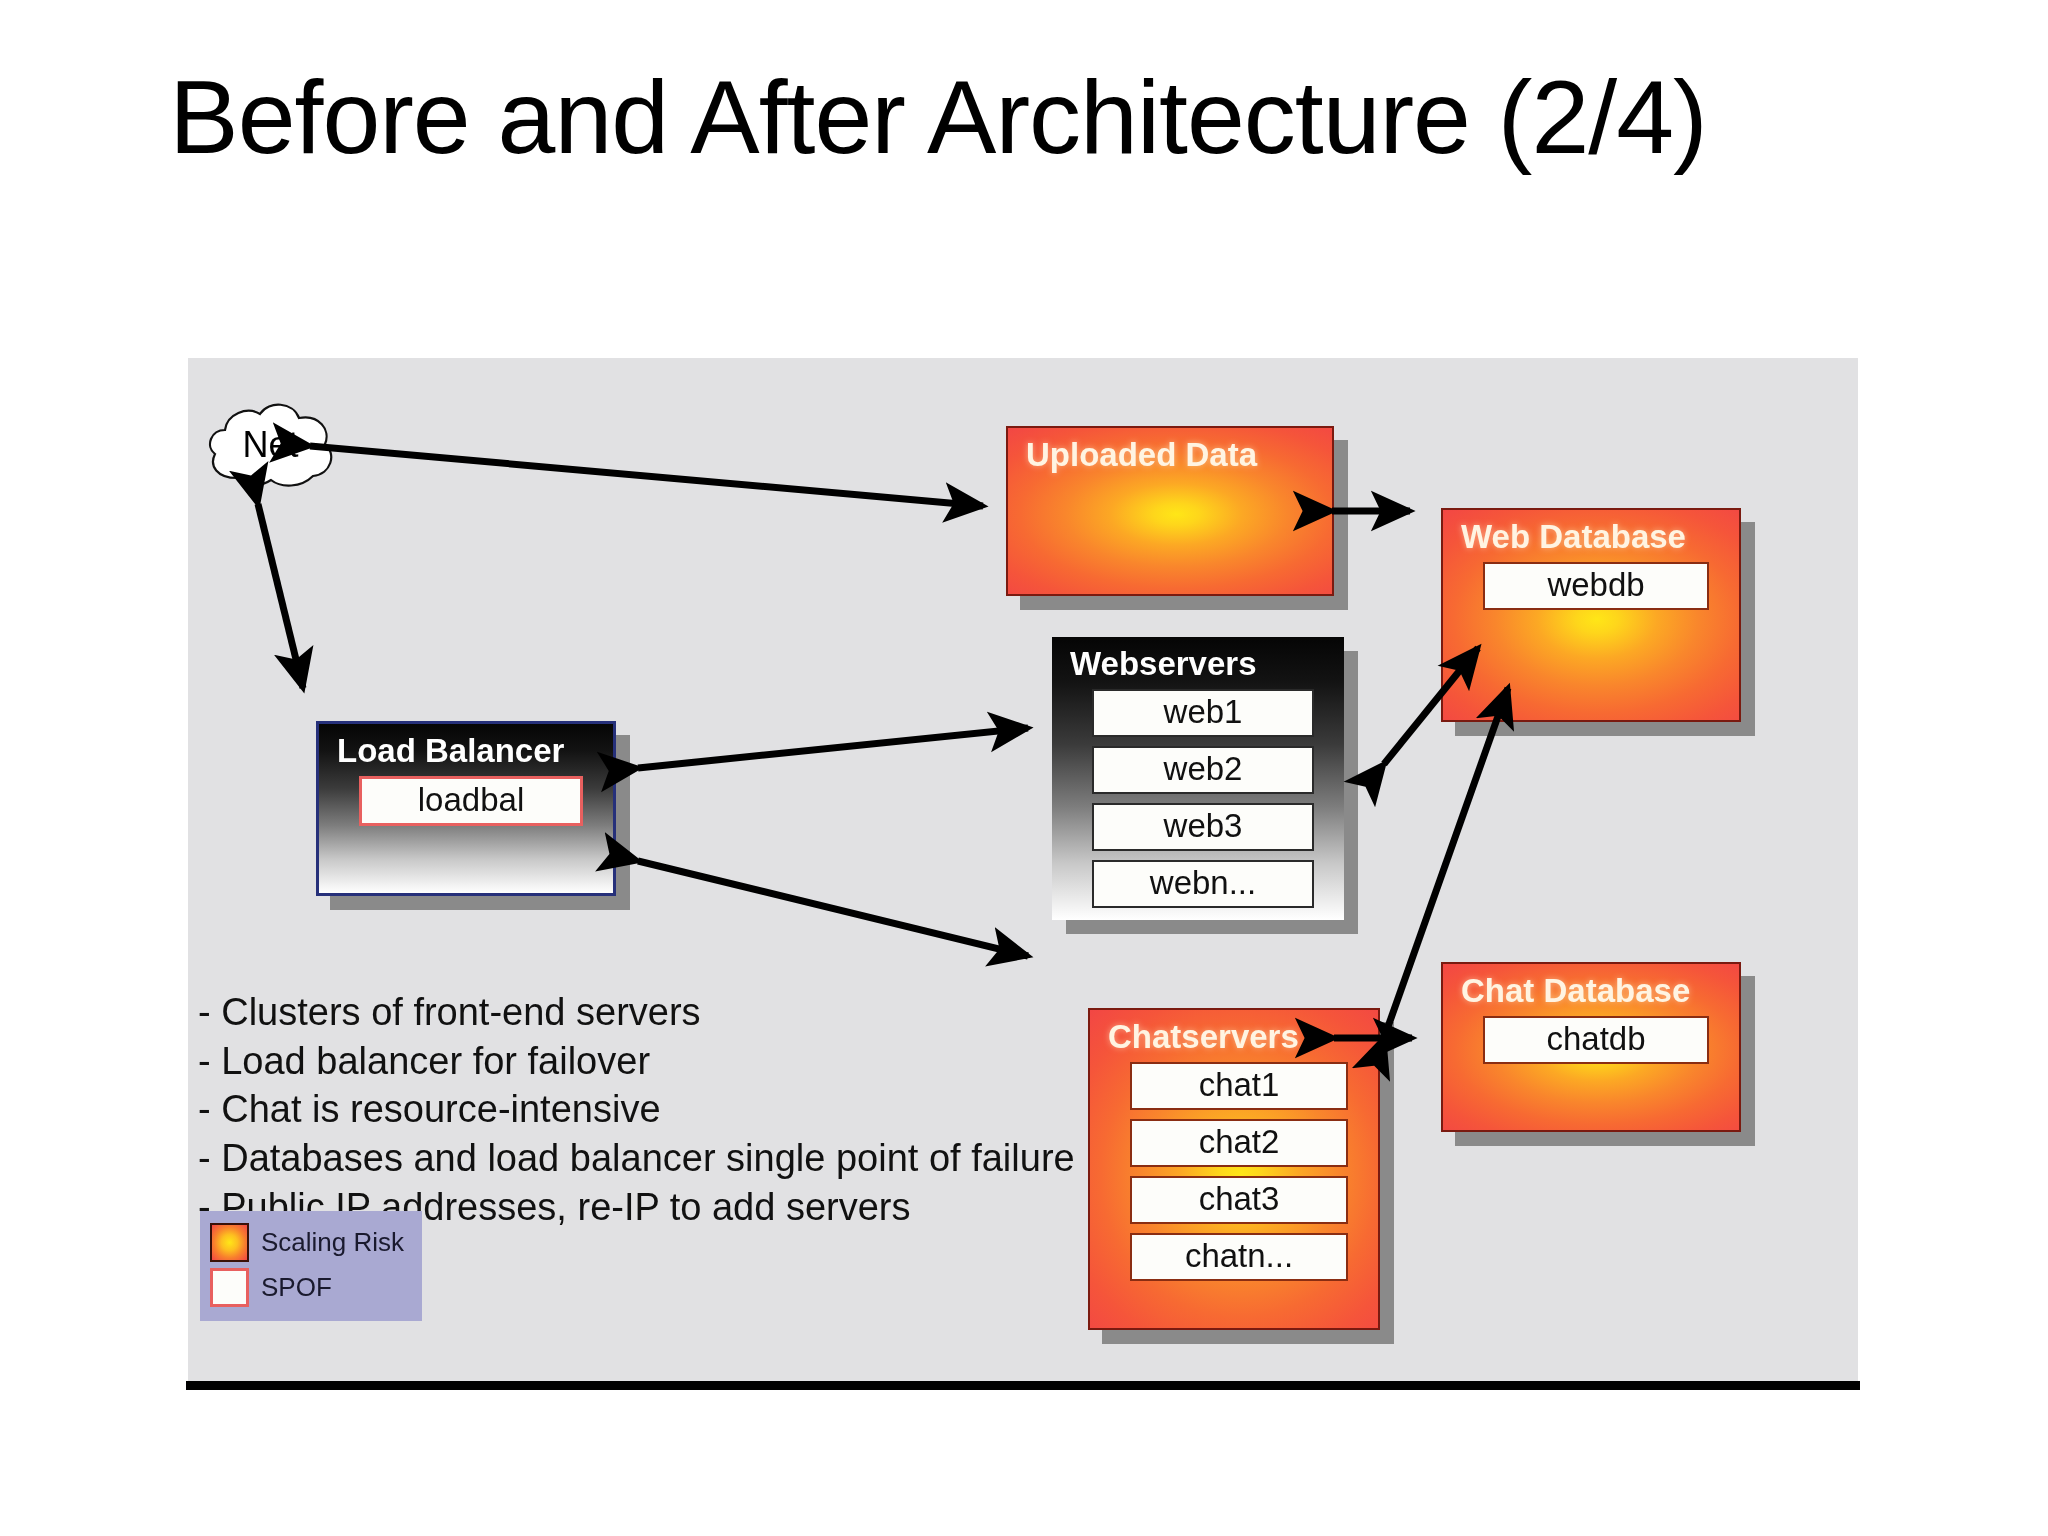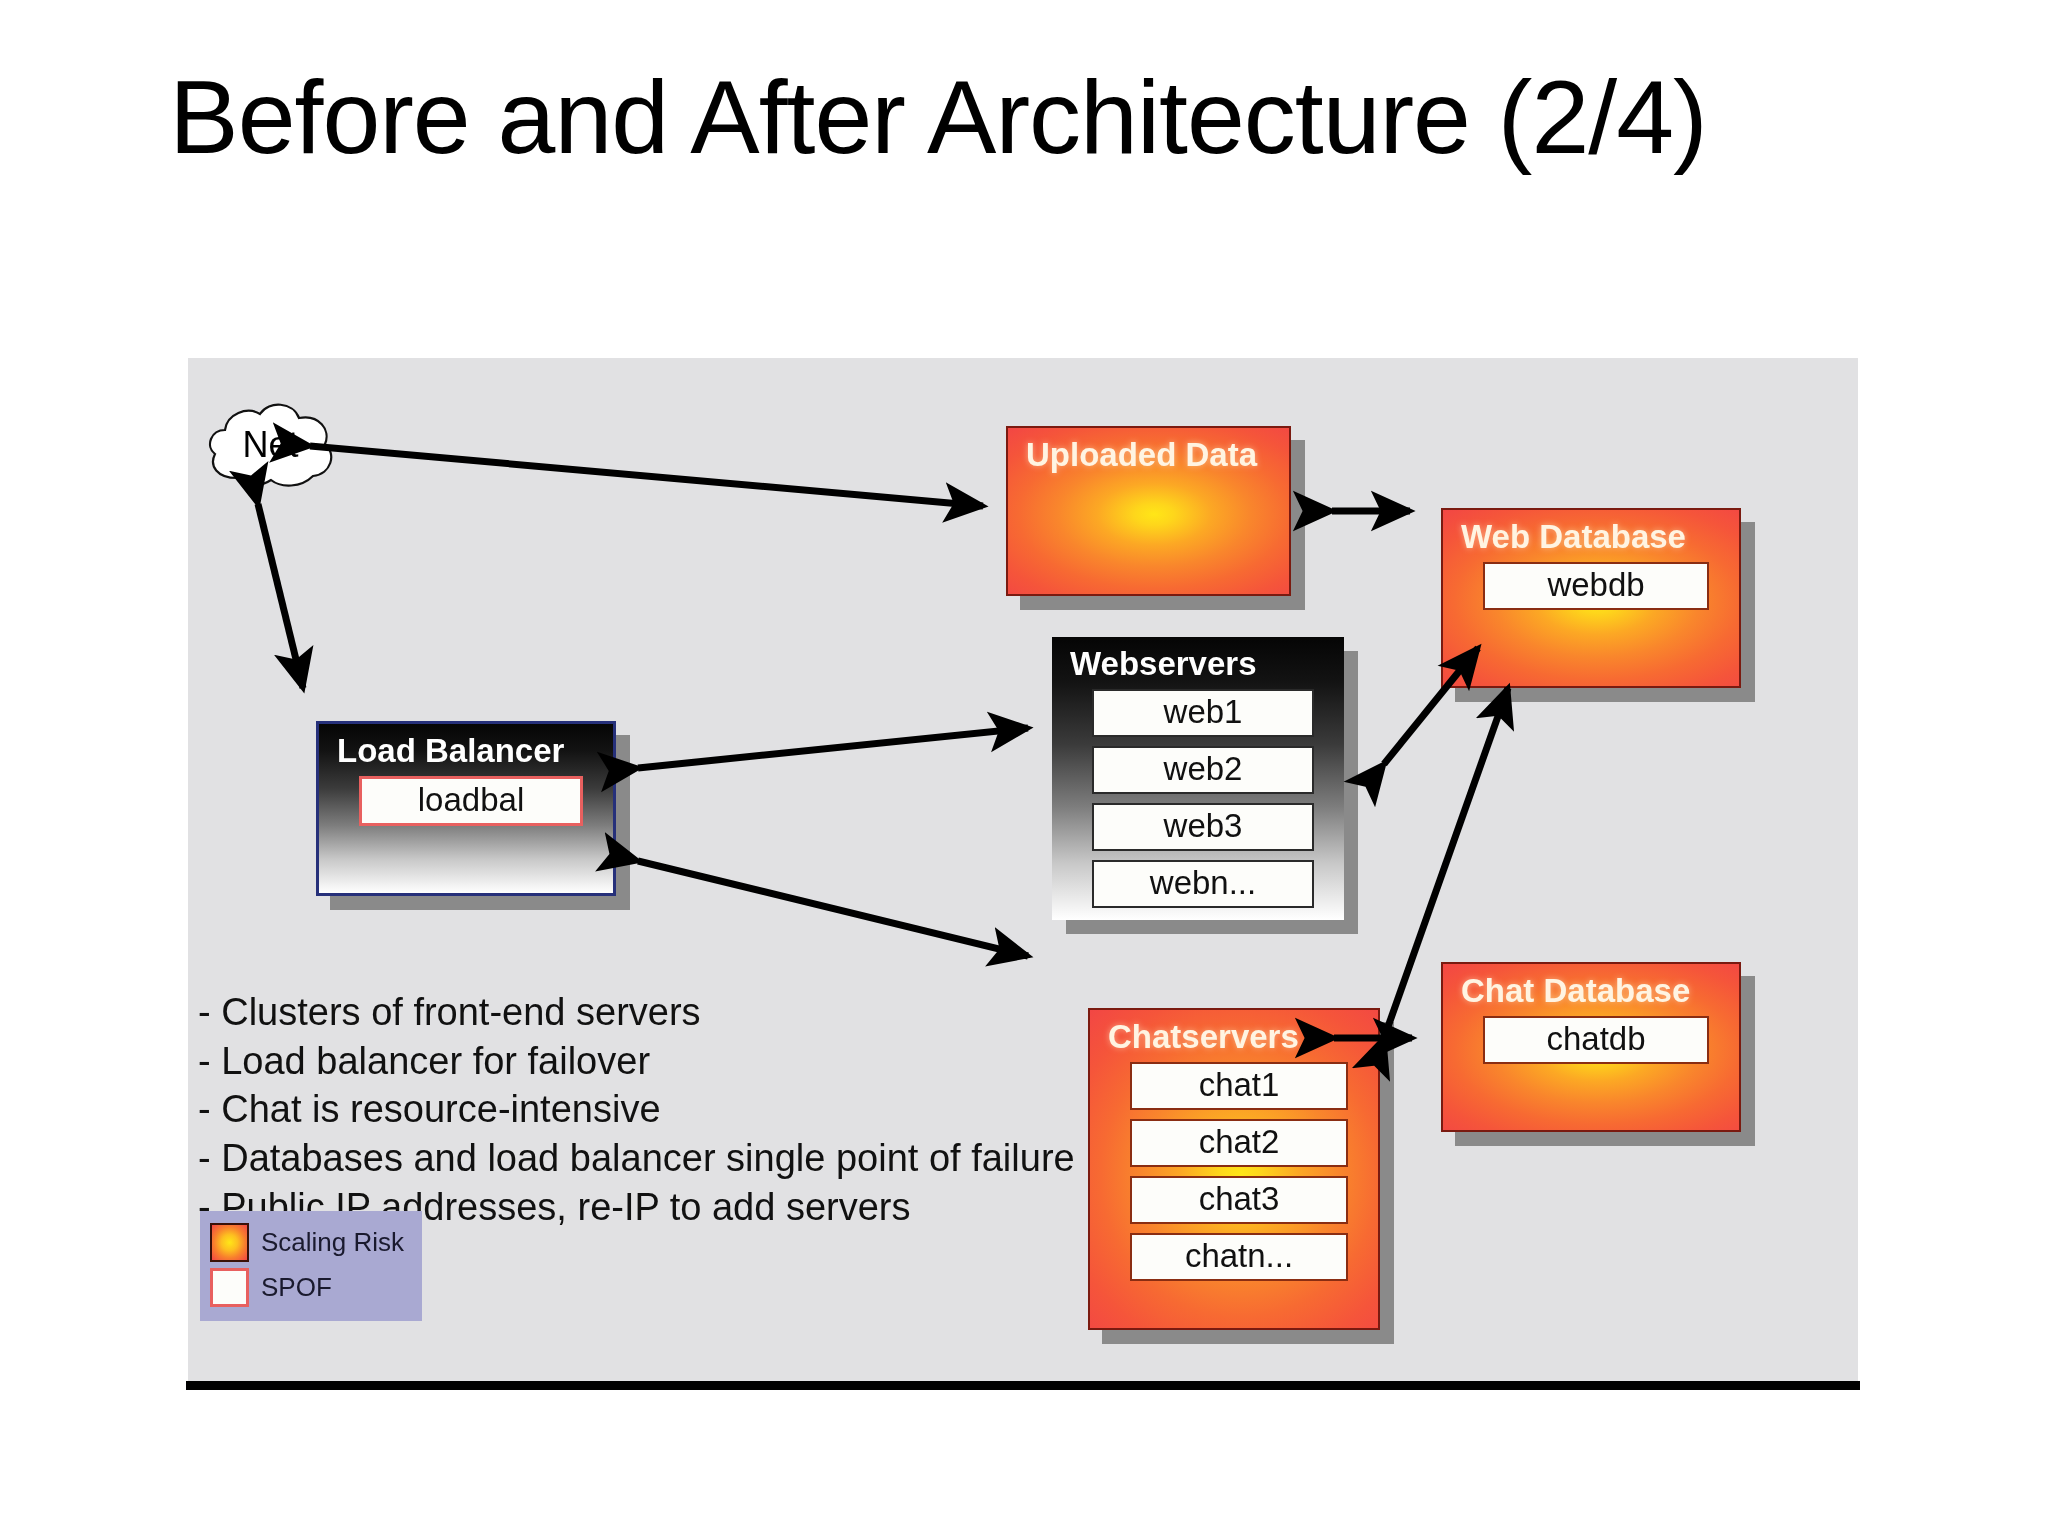"Uploaded Data" #node-uploaded { width: 285px -> 328px }
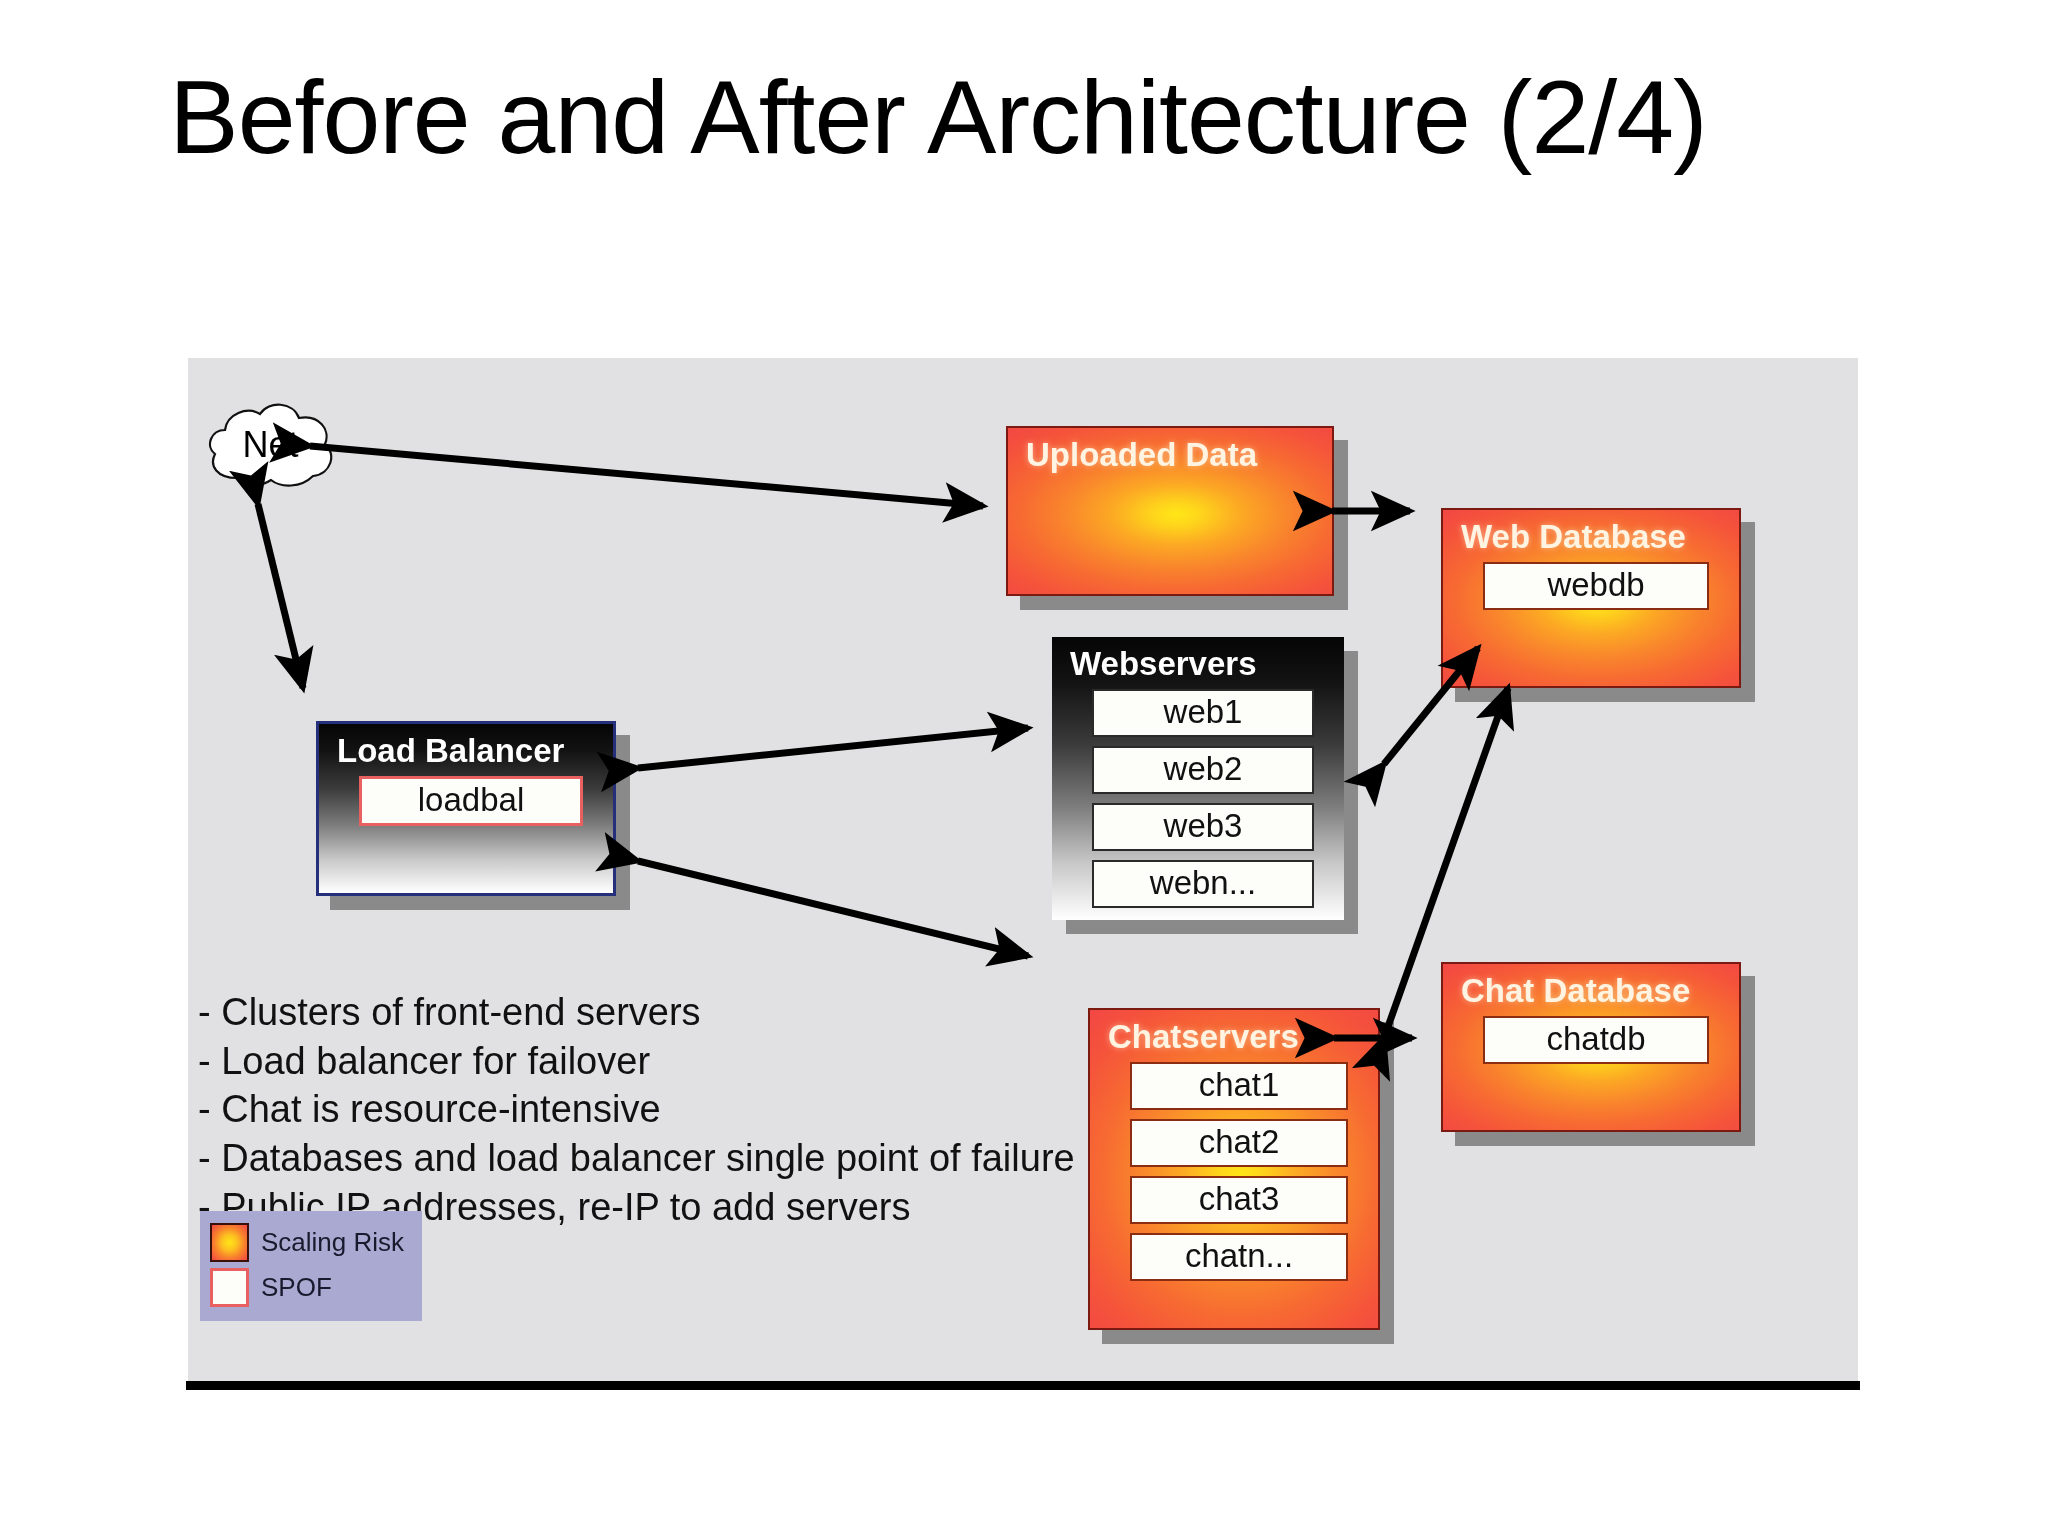"Web Database" #node-webdb { height: 180px -> 214px }
